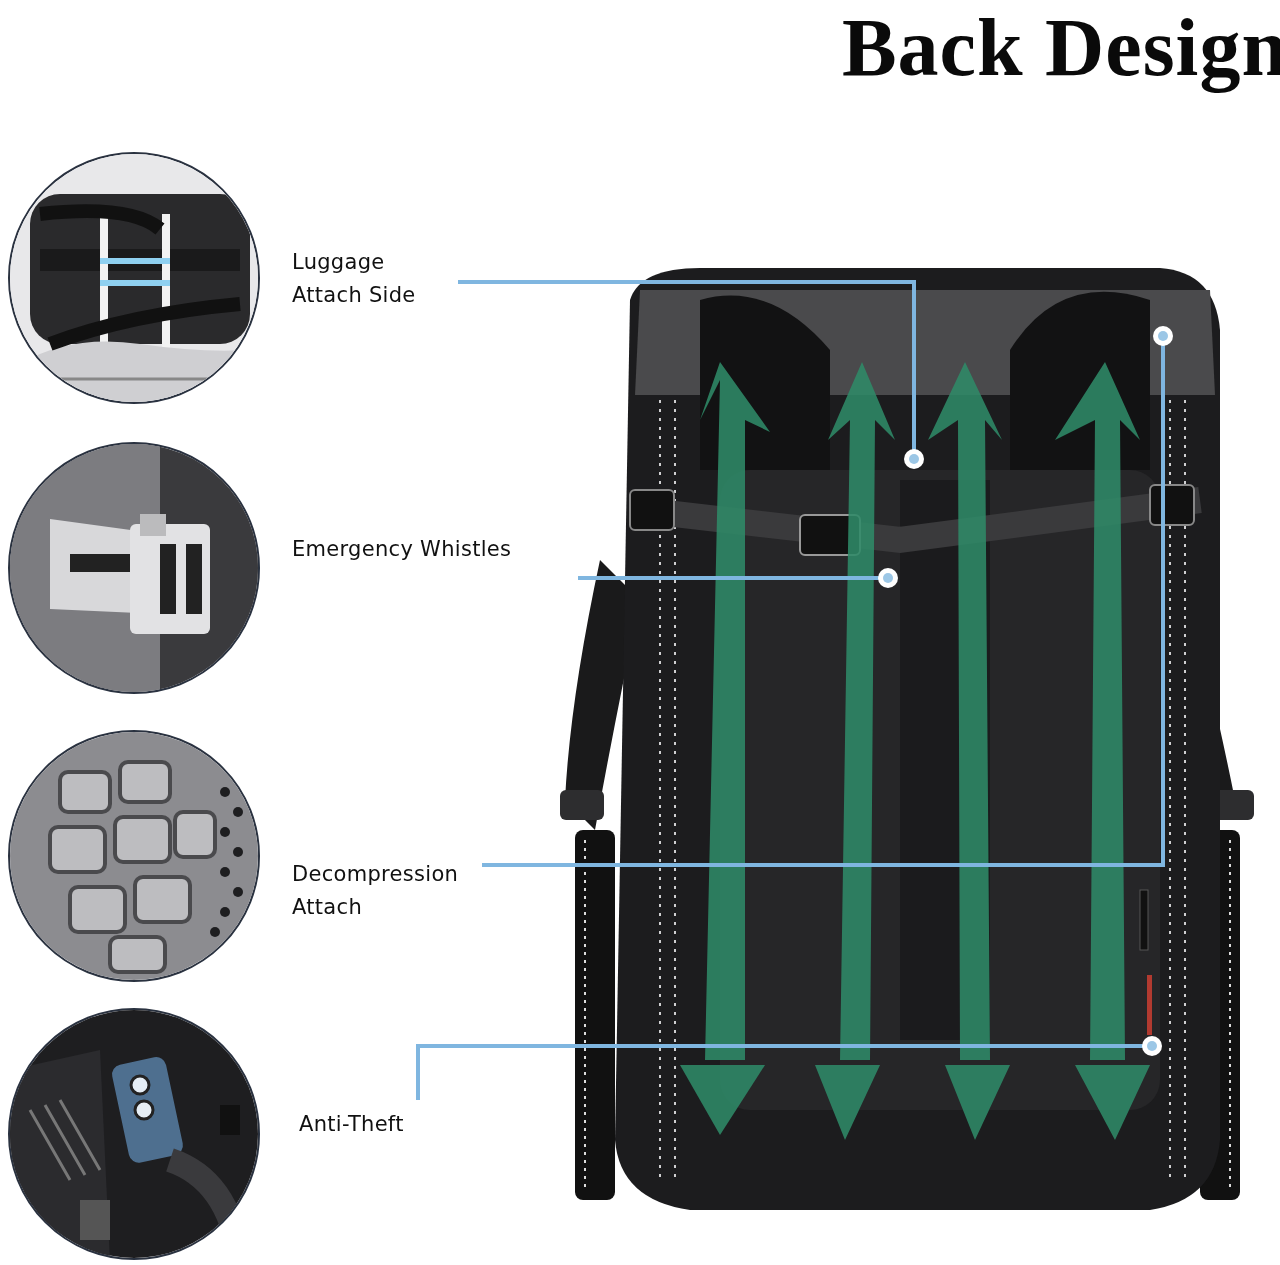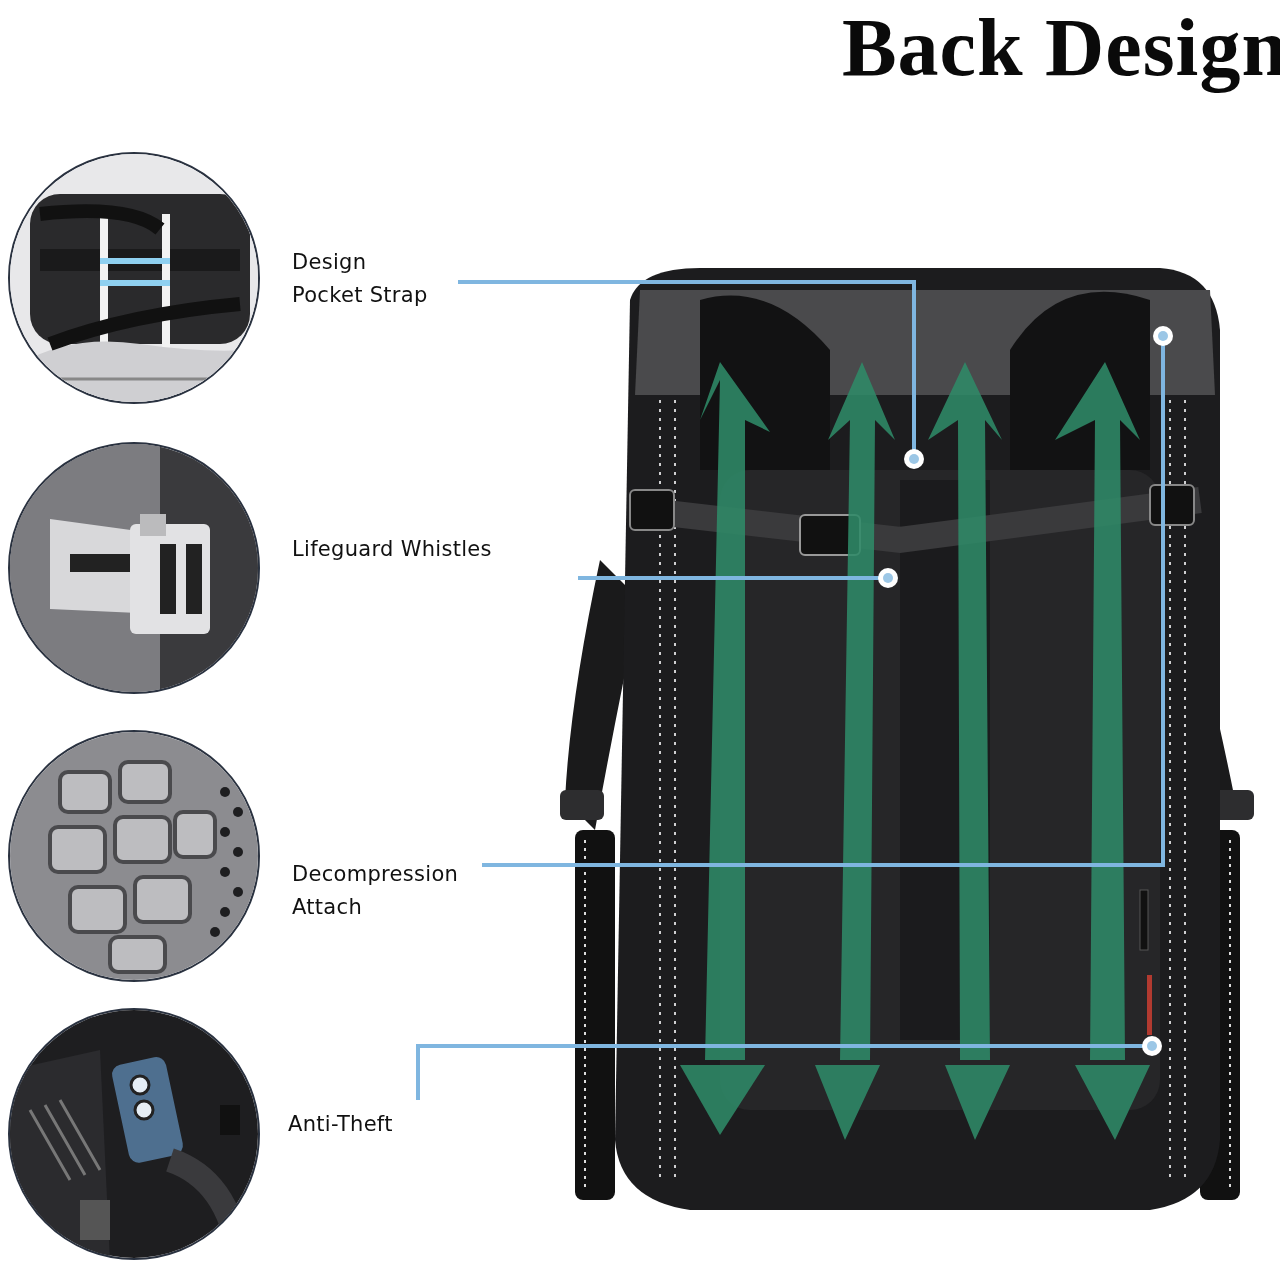"Design" span { text: Design -> Luggage }
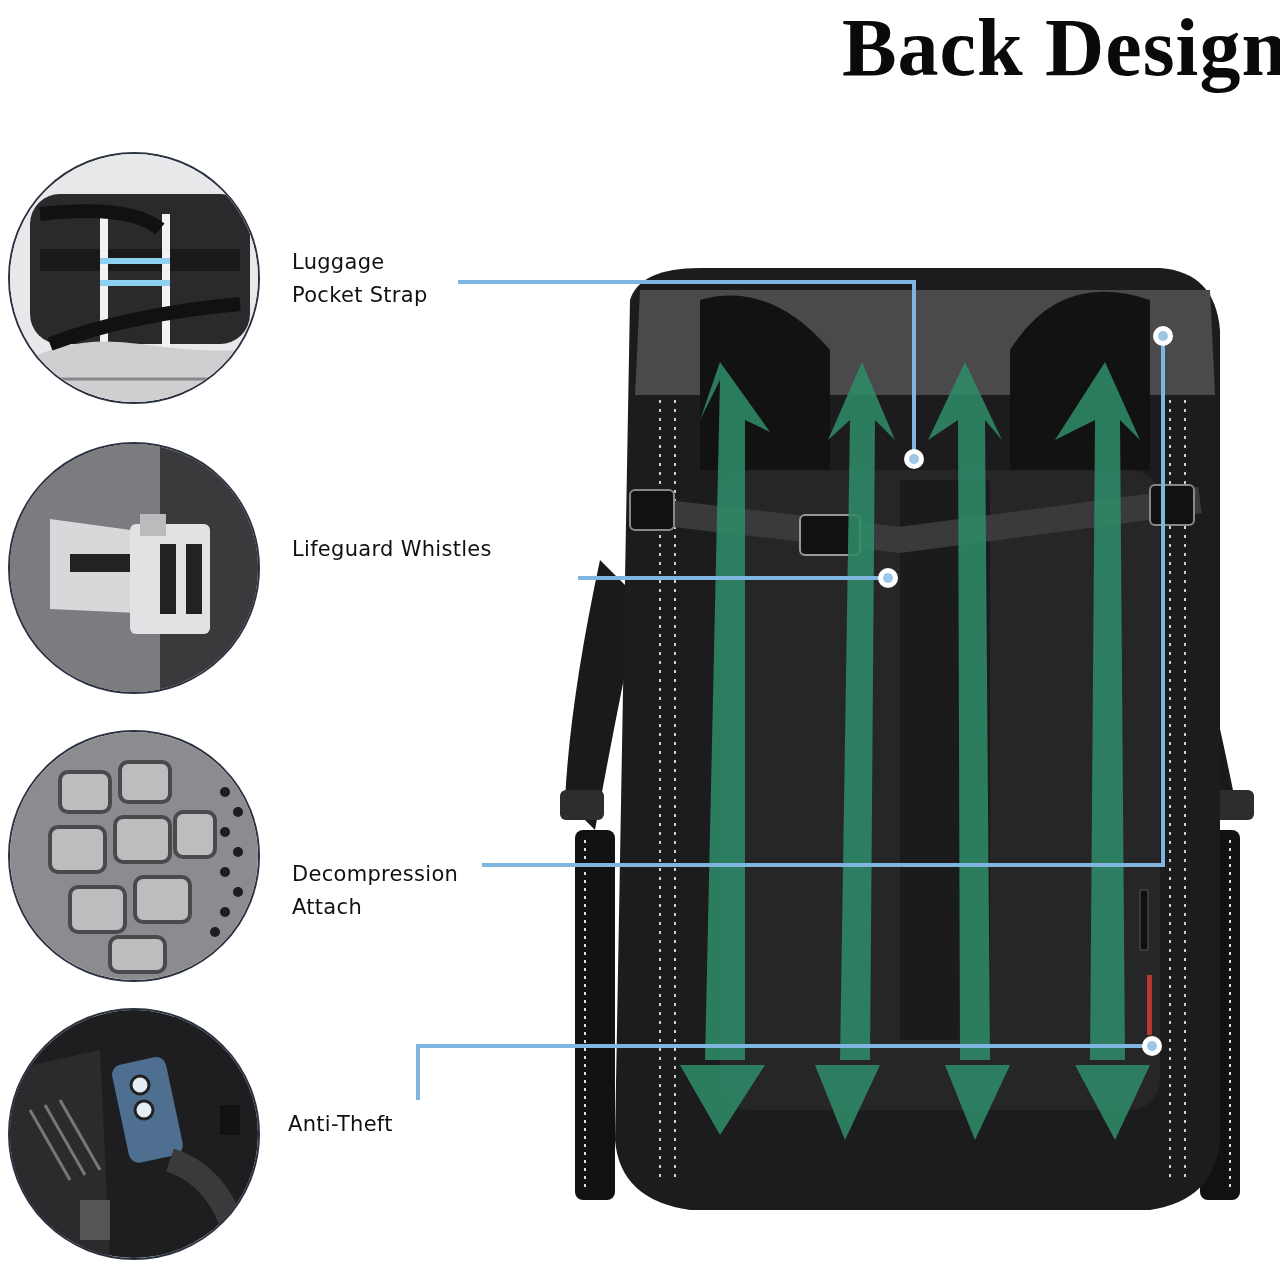"Pocket Strap" span { text: Pocket Strap -> Attach Side }
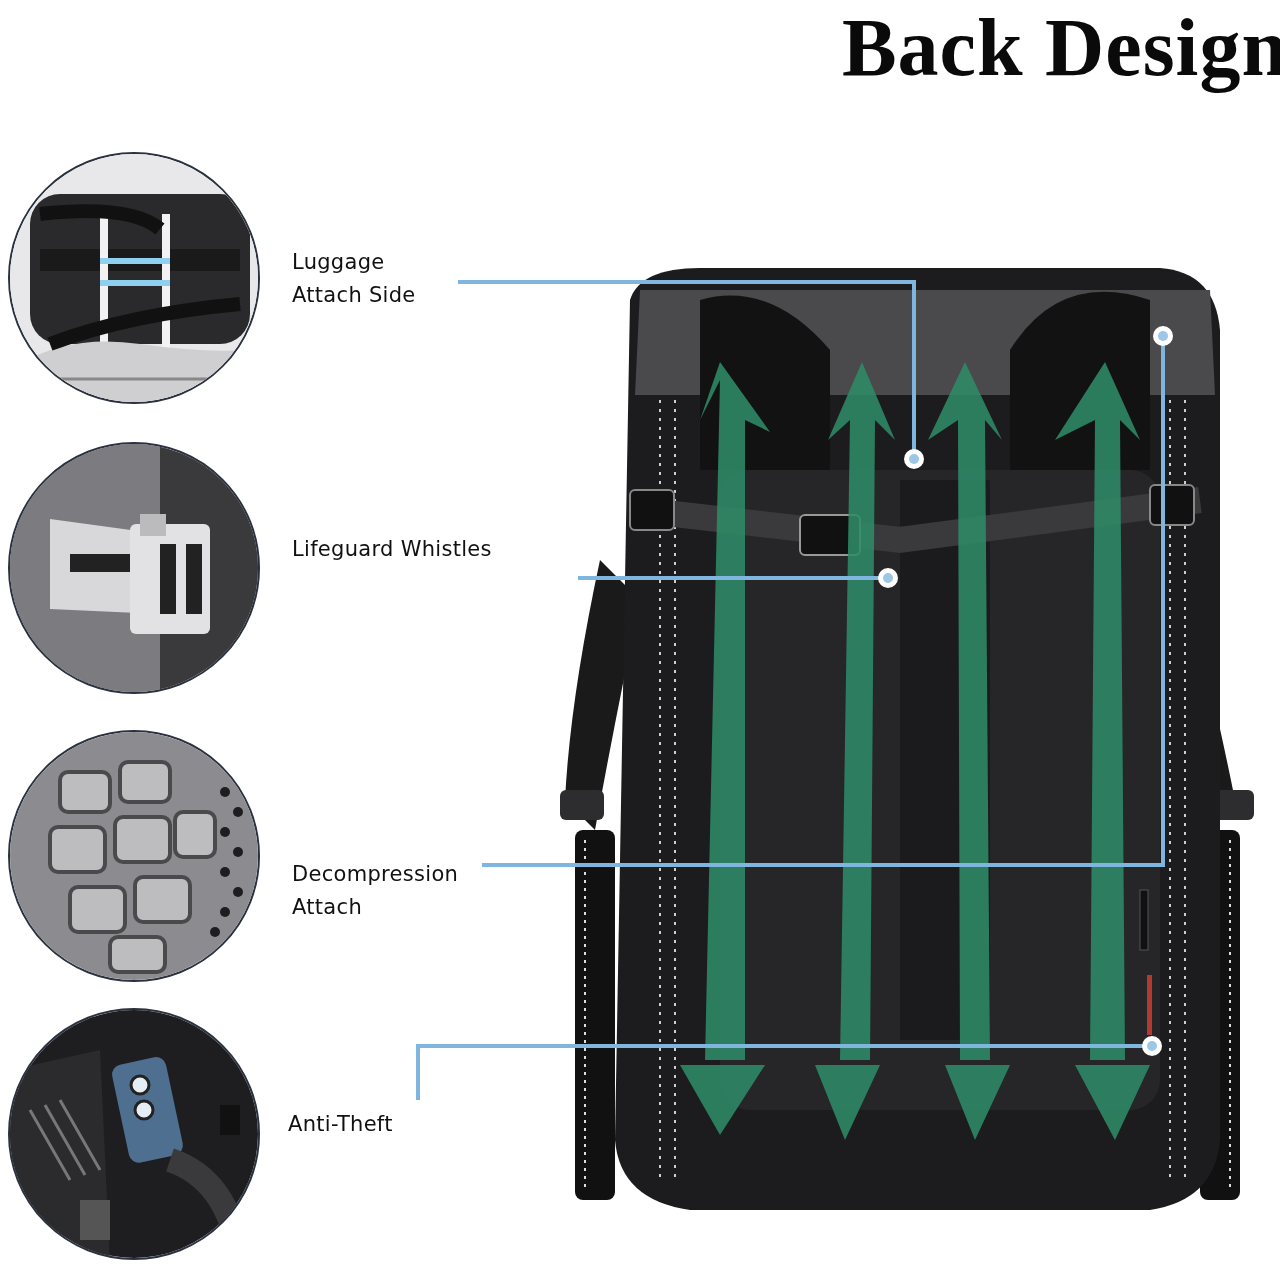"Lifeguard Whistles" span { text: Lifeguard -> Emergency }
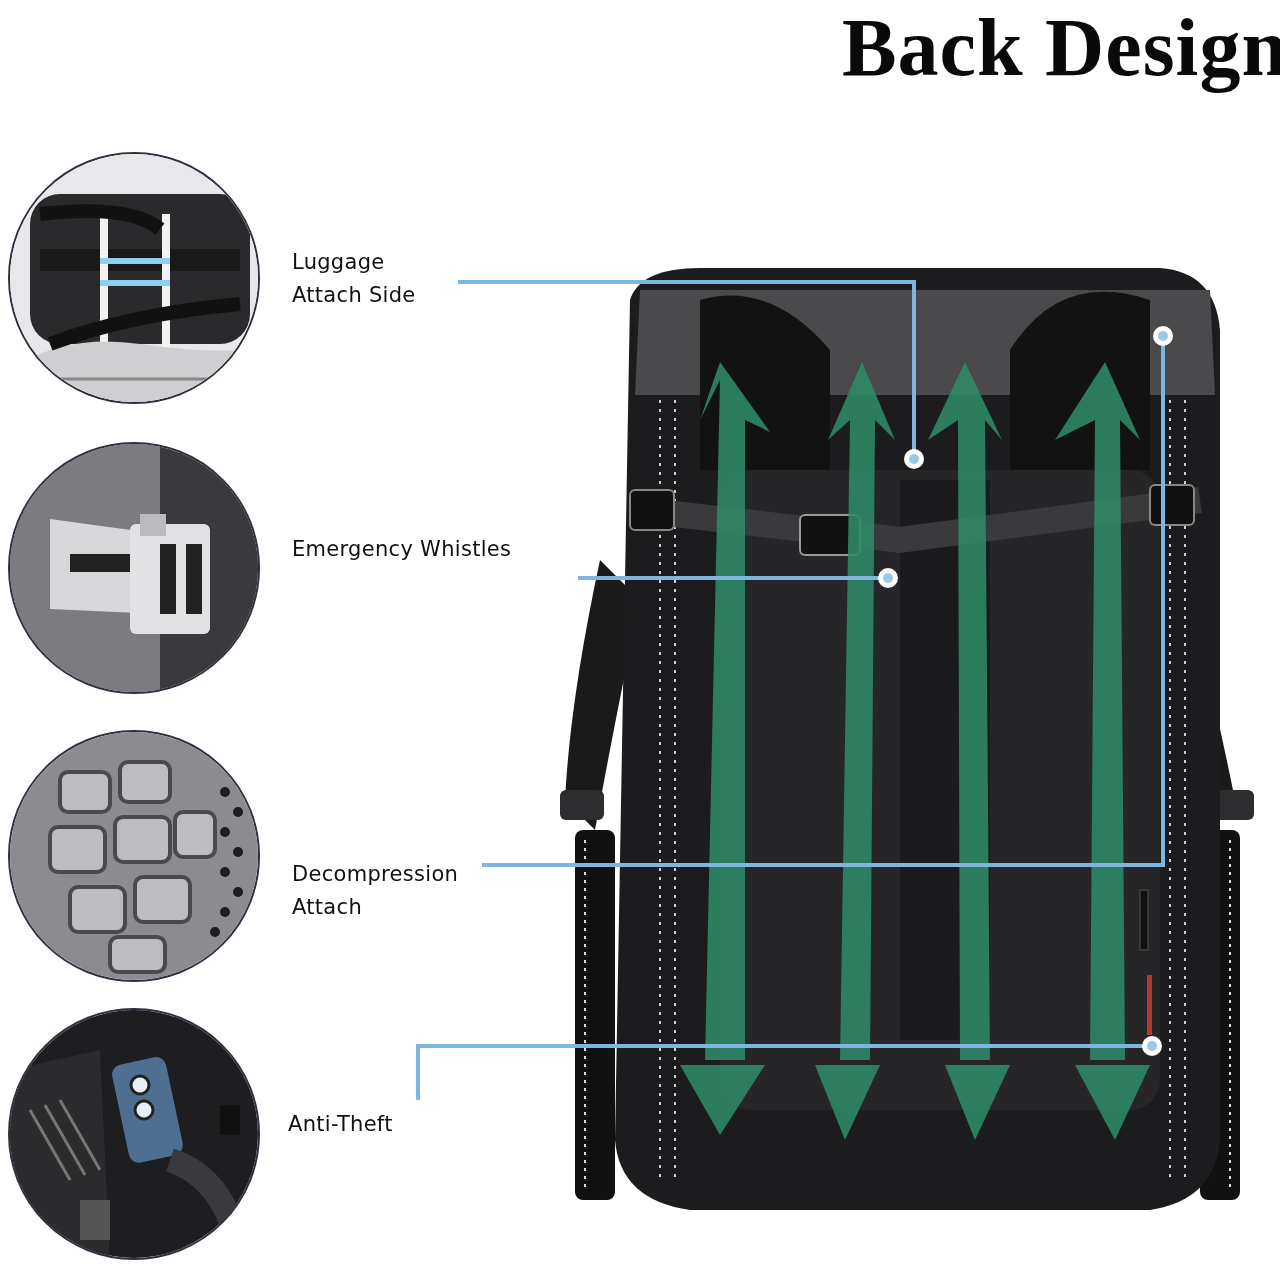"Anti-Theft" div.label { left: 288px -> 299px }
